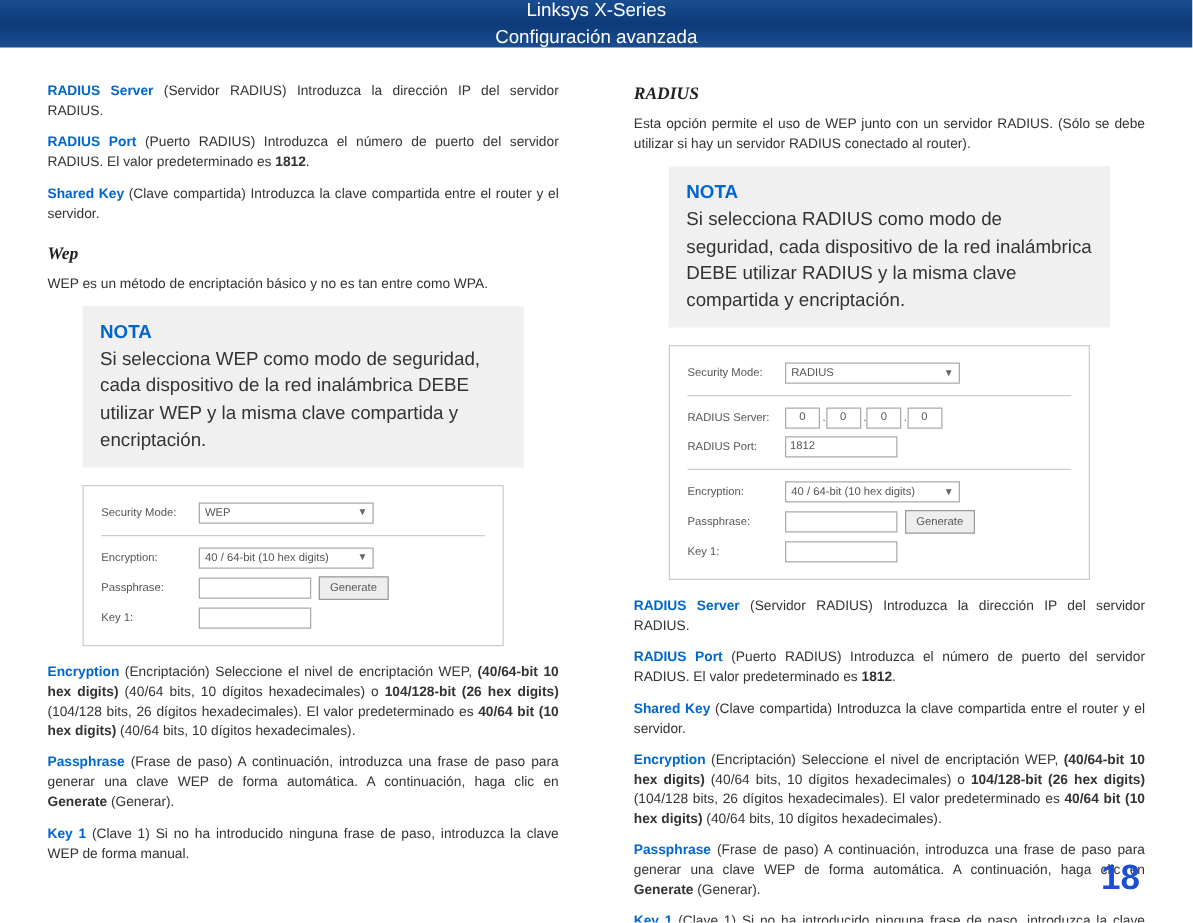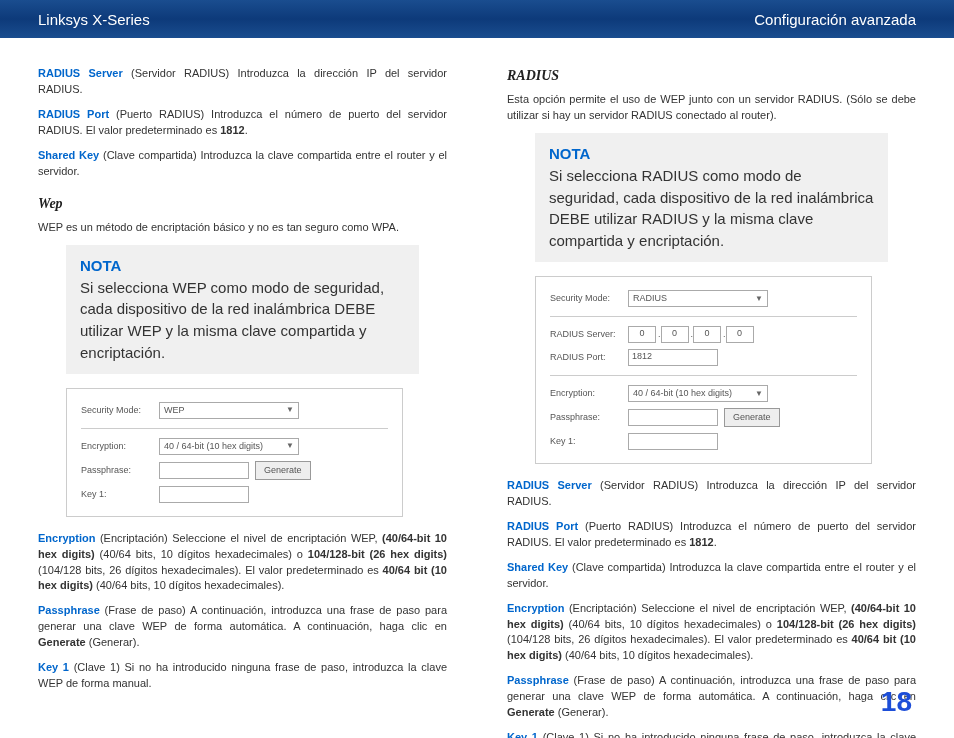"Linksys X-Series" .header-bar { flex-direction: none -> column }
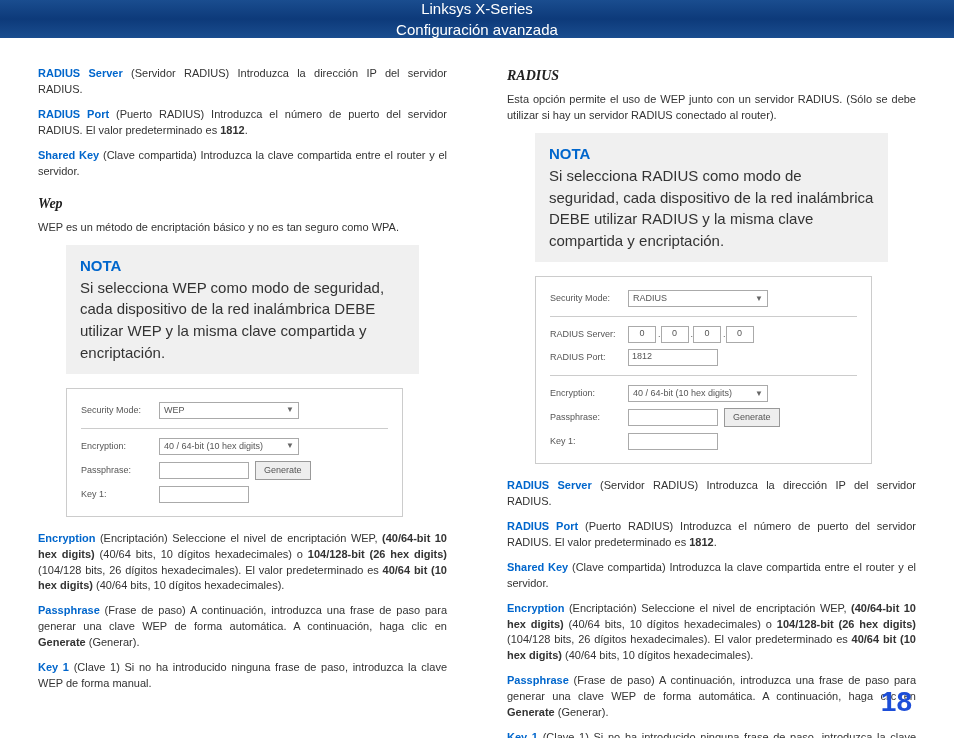"WEP es un método de" p { text: seguro -> entre }
